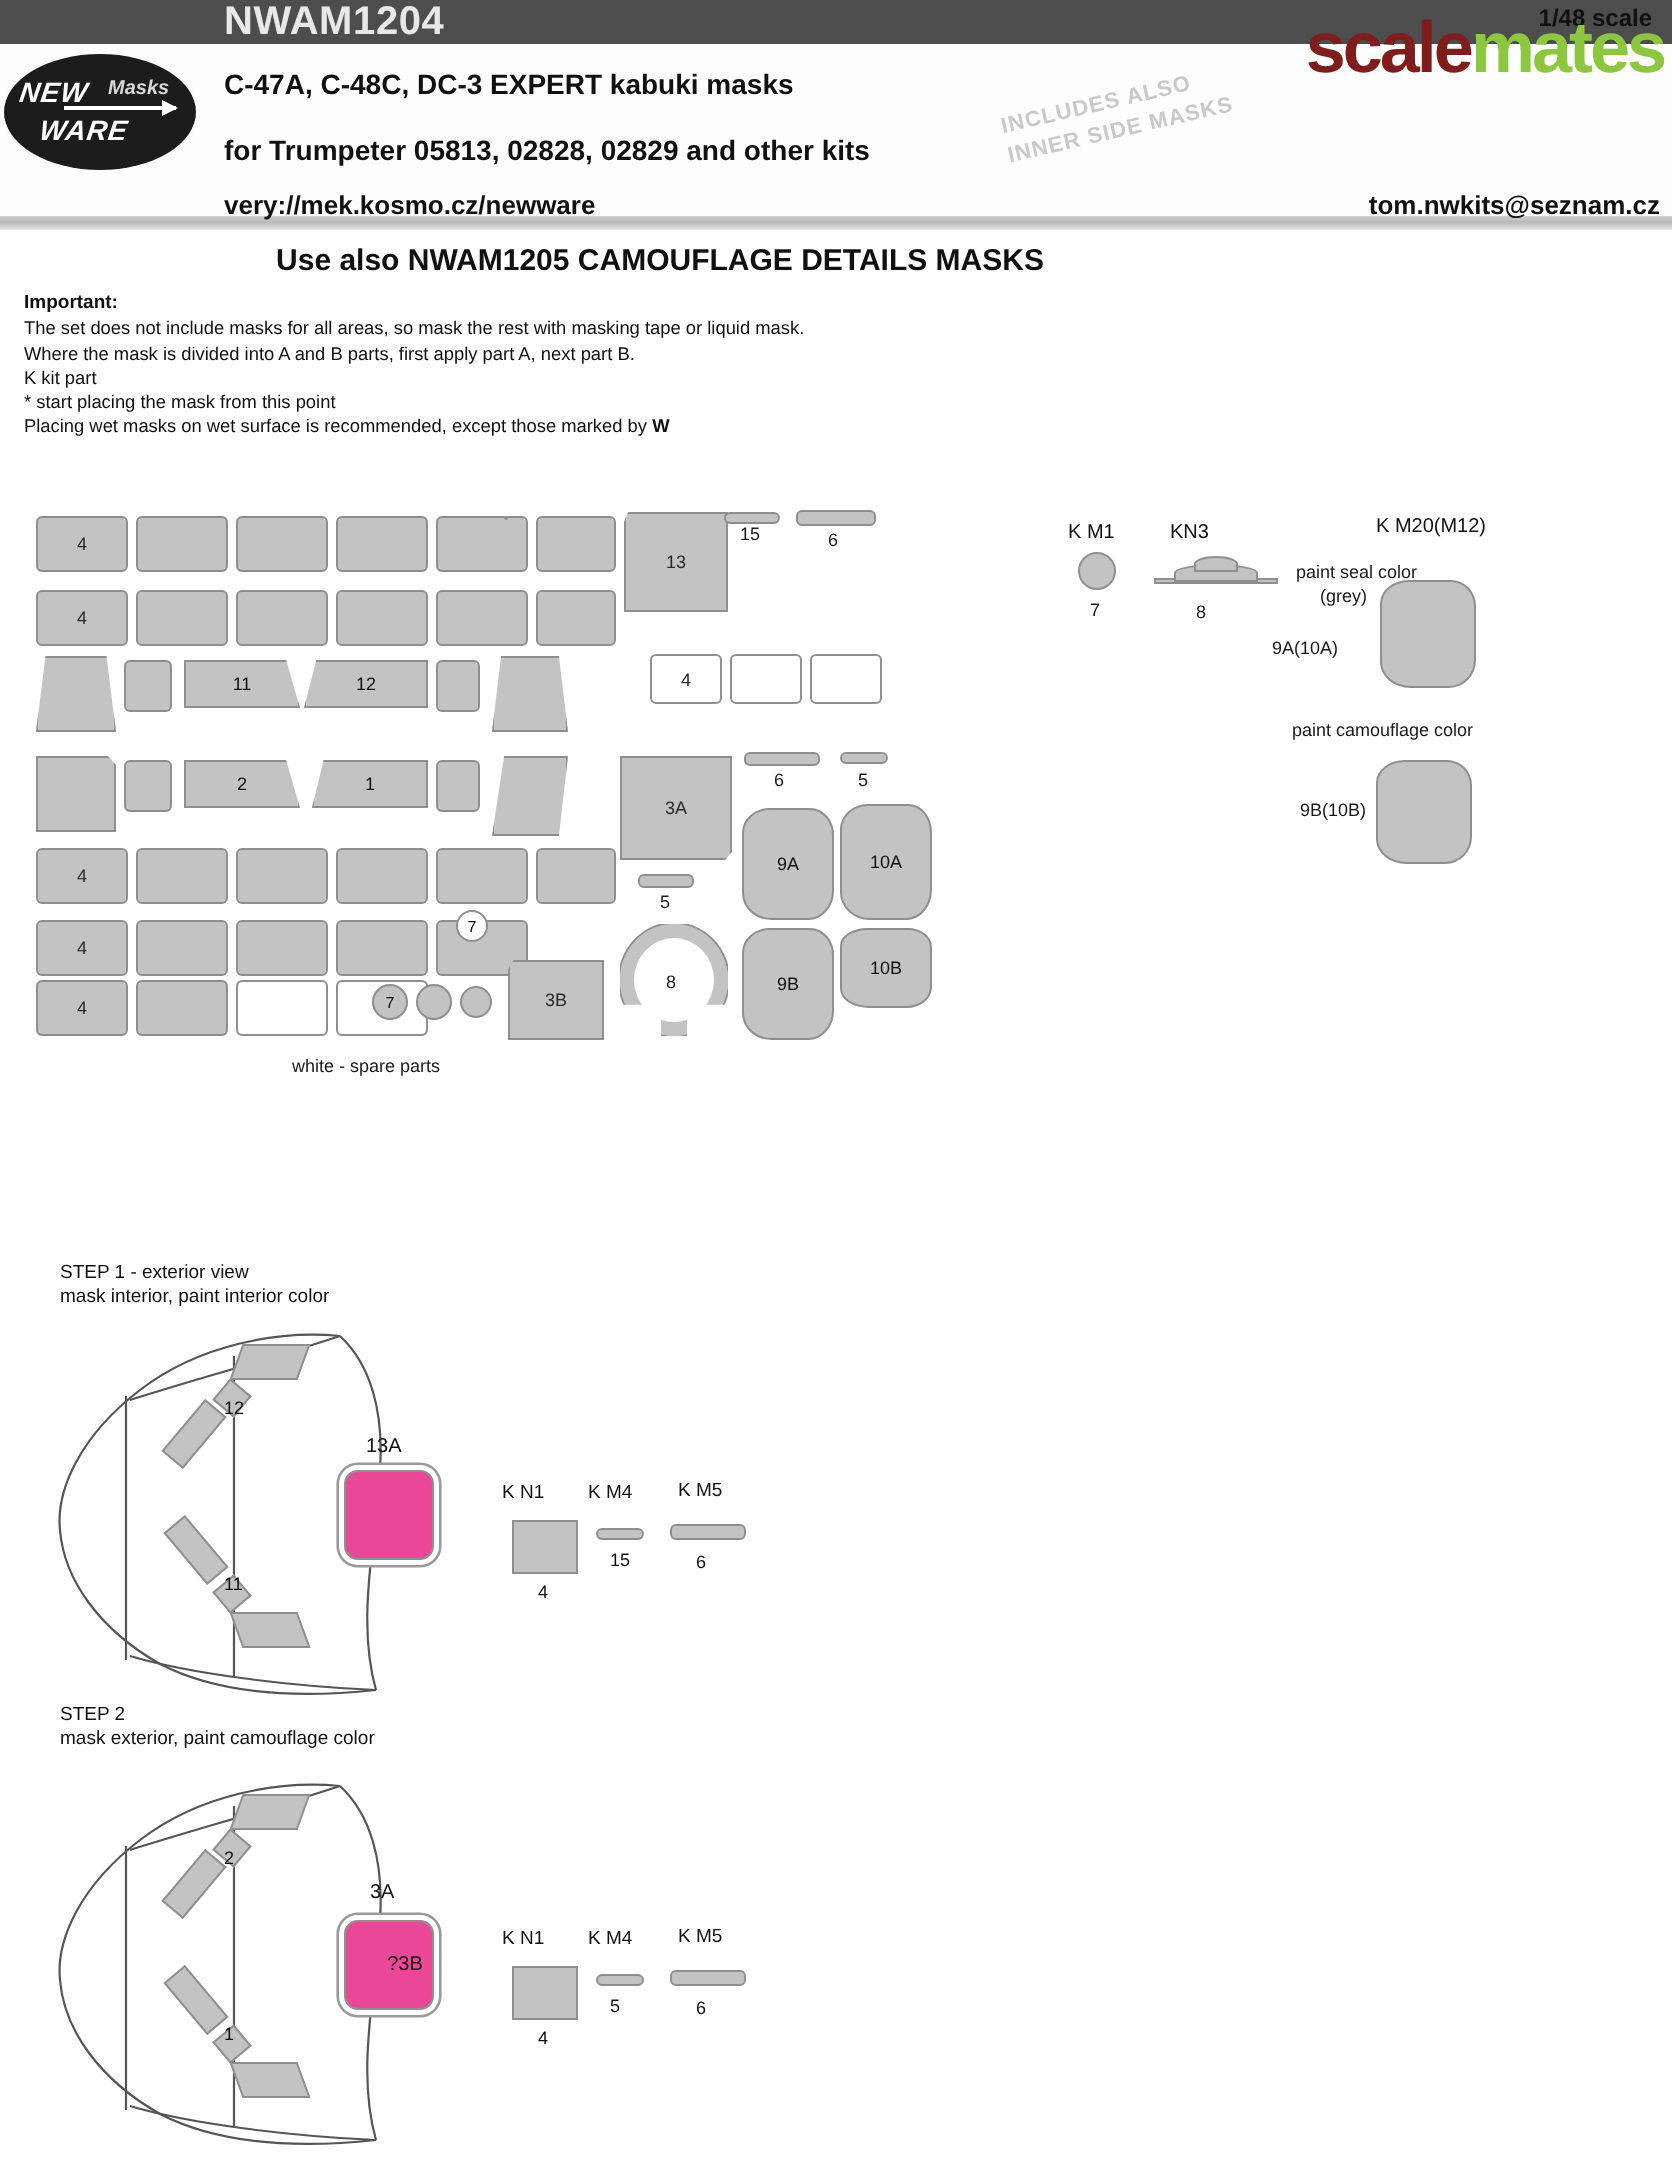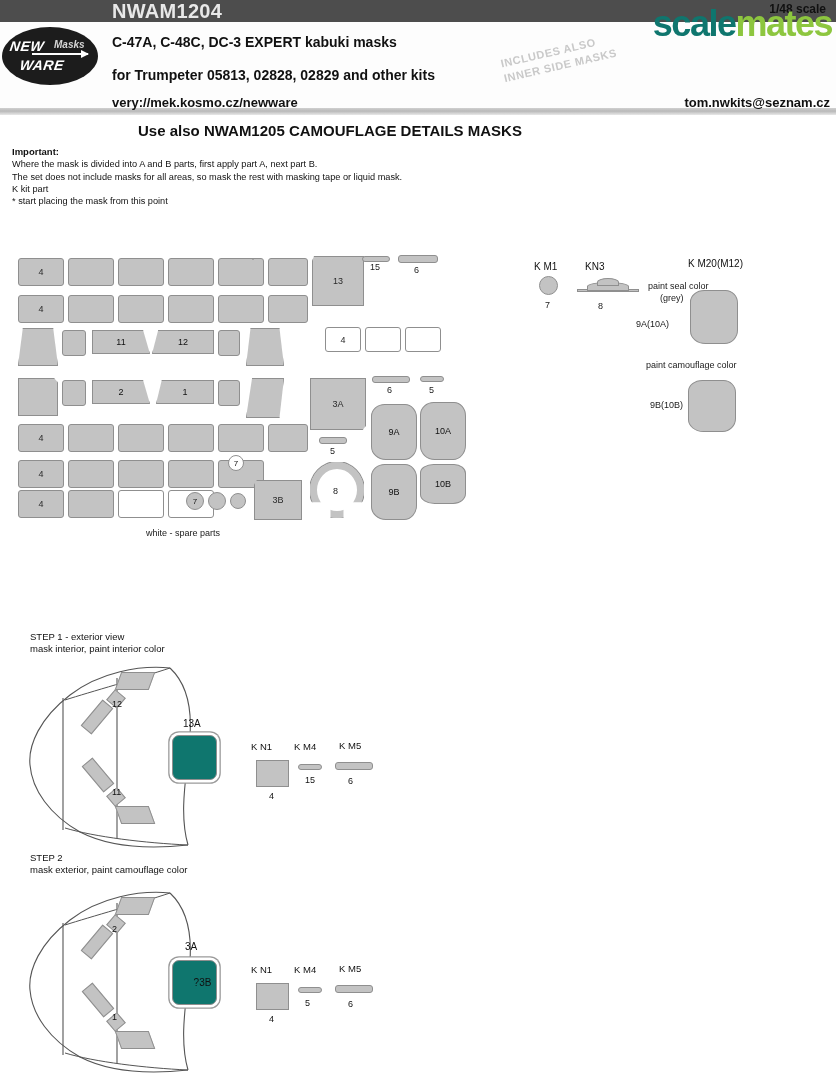"scale" #watermark .w1 { color: #0f766e -> #7f1d1d }
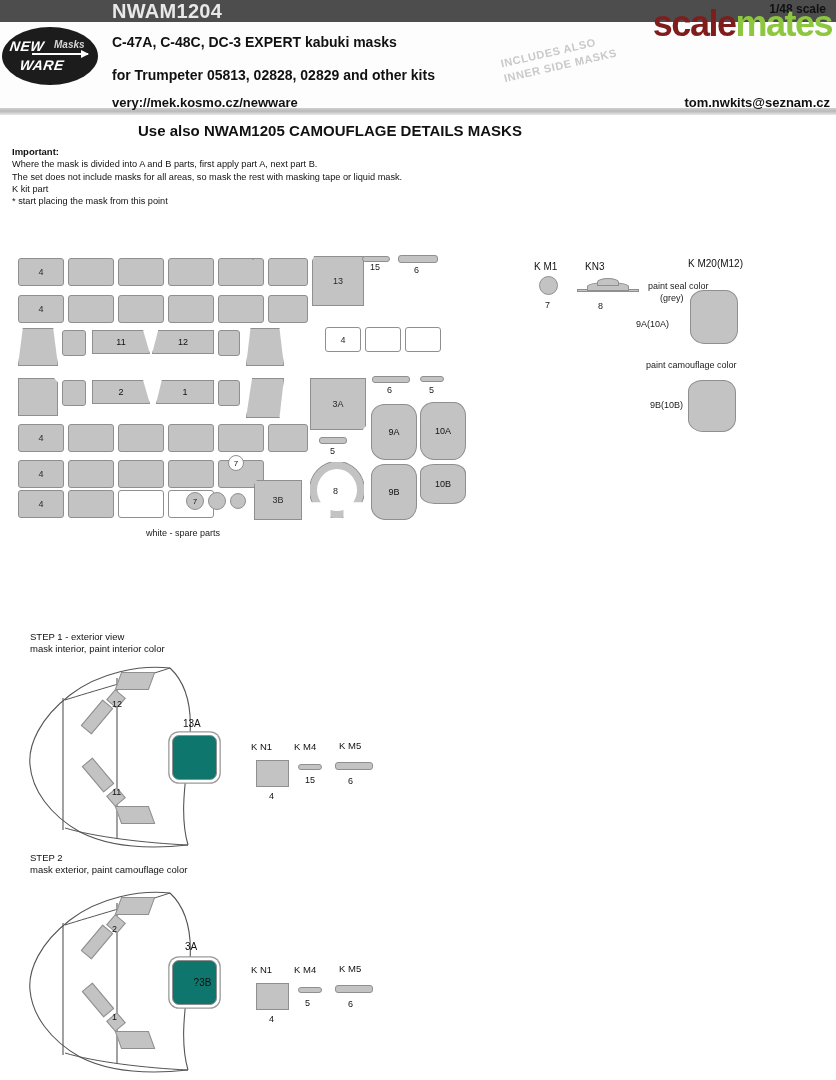"Where the mask is divided" div { order: before "The set does not include" -> after "The set does not include" }
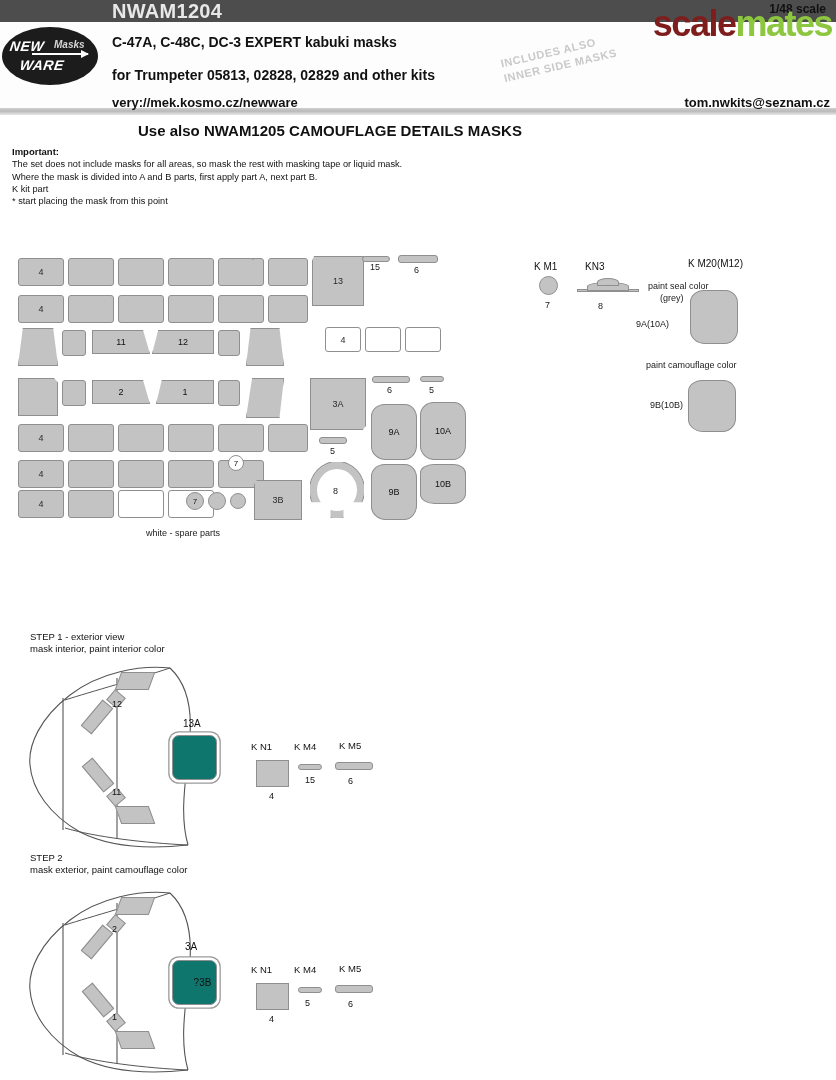"Placing wet masks on wet" div { html: none -> <div><span>Placing wet masks on wet surface is recommended, except those marked by </span><span>W</span></div> }
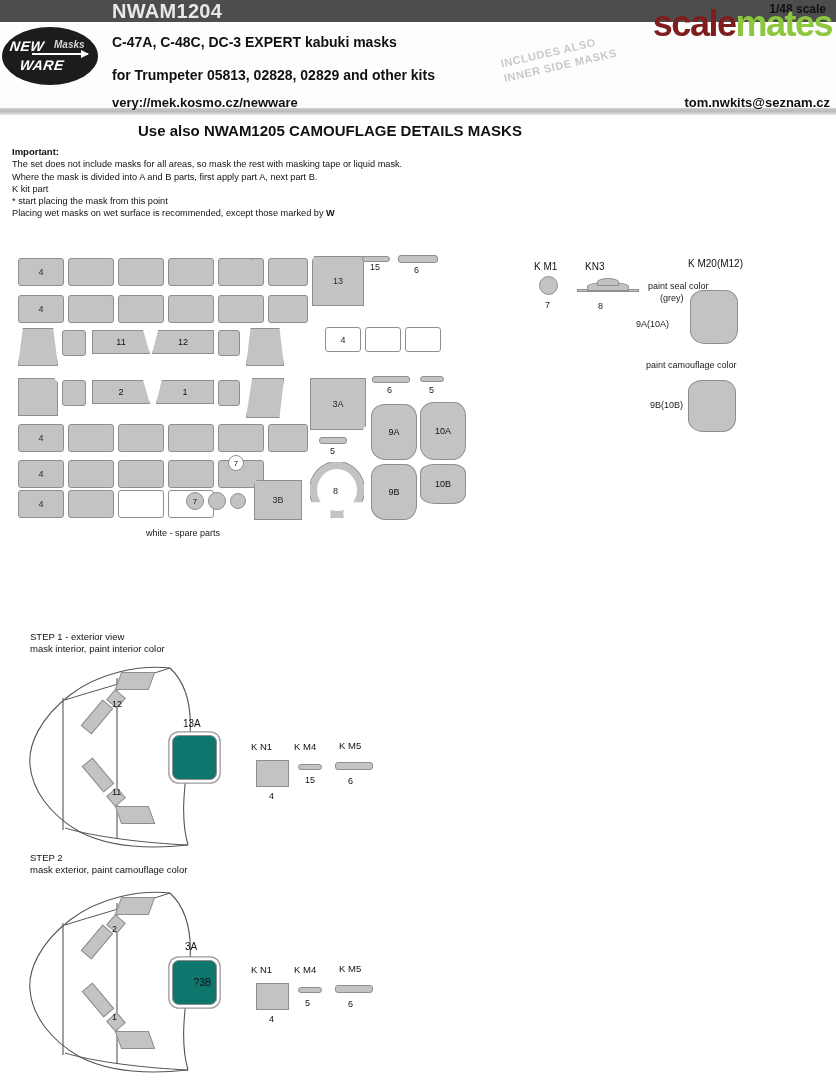"?3B" .sqmask { background: #0f766e -> #ec4899 }
